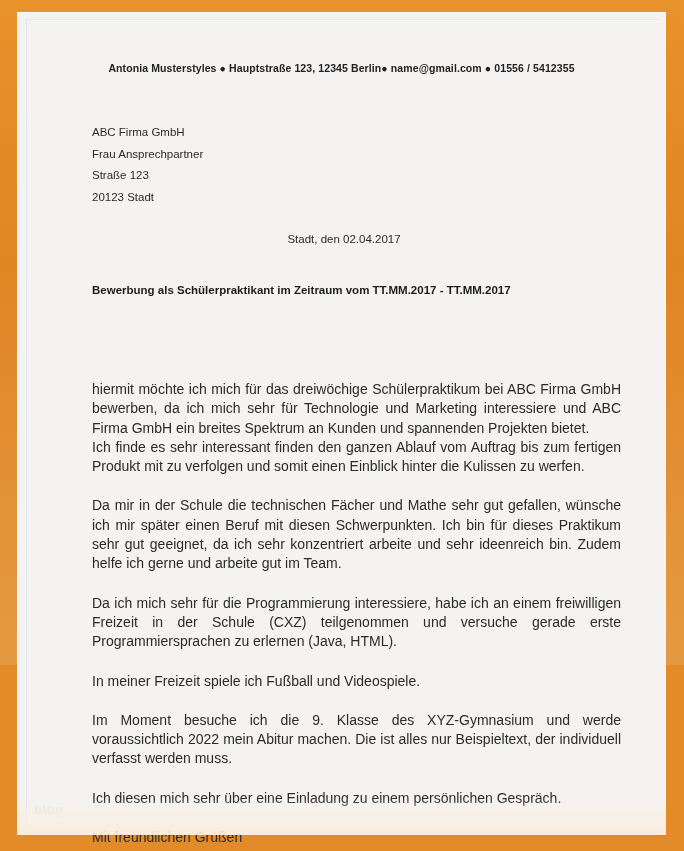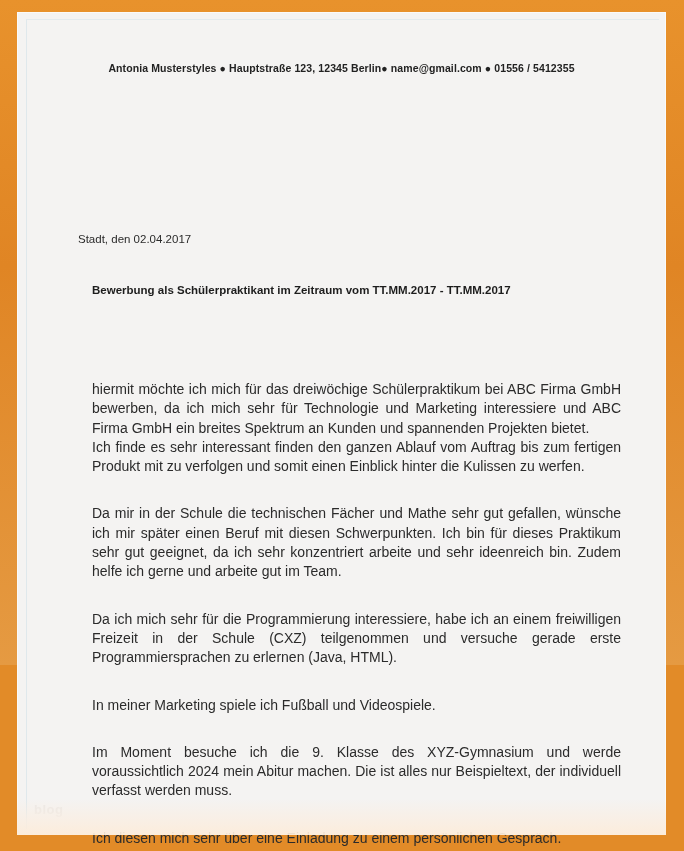"ABC Firma GmbH" div.block { html: none -> <div> <div>ABC Firma GmbH</div> <div>Frau Ansprechpartner</div> <div>Straße 123</div> <div>20123 Stadt</div> </div> }
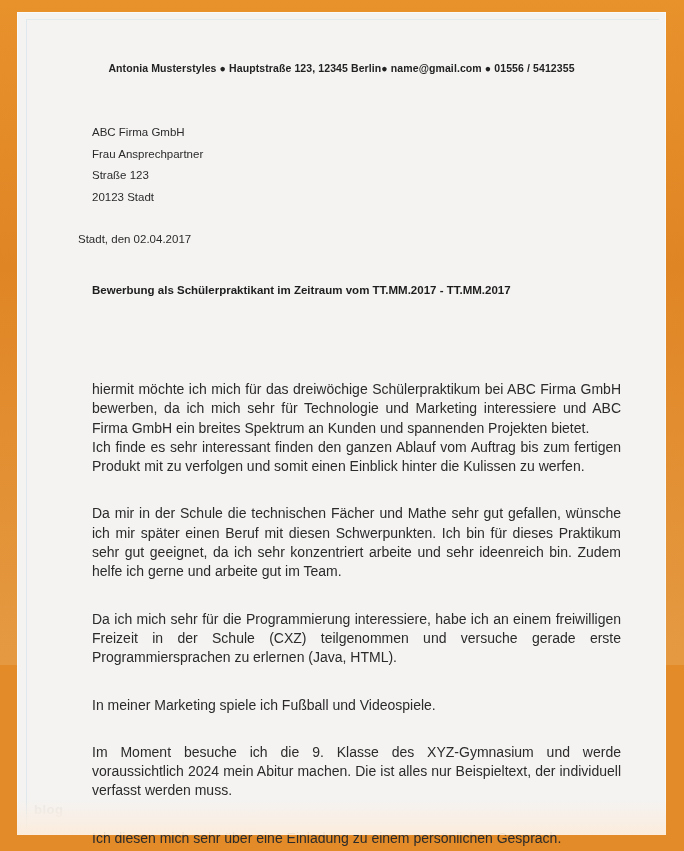"Stadt, den 02.04.2017" #date-line { left: 61px -> 71px; text-align: left -> center }
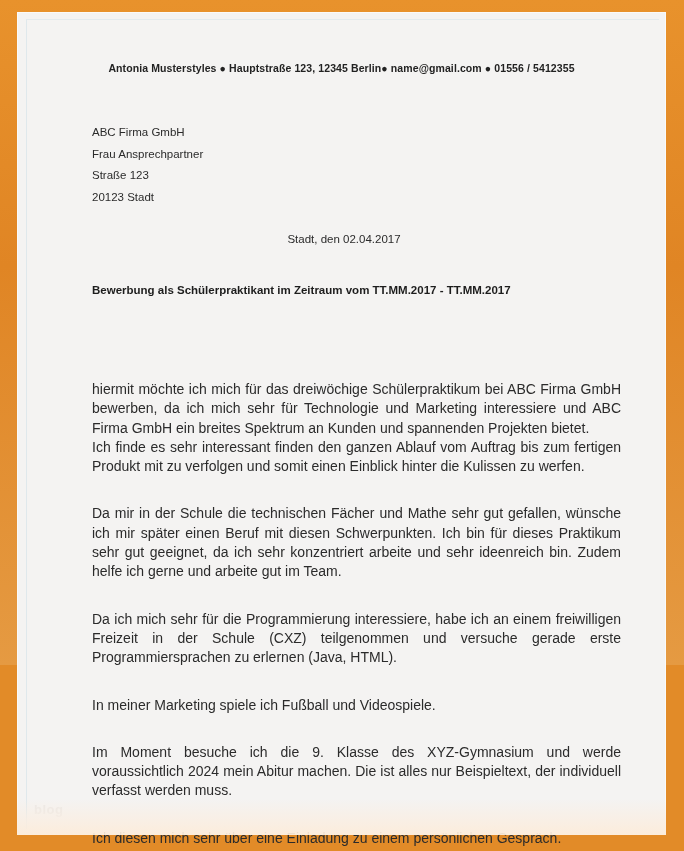"Da mir in der Schule" #body p.gap-before { margin-top: 28px -> 20px }
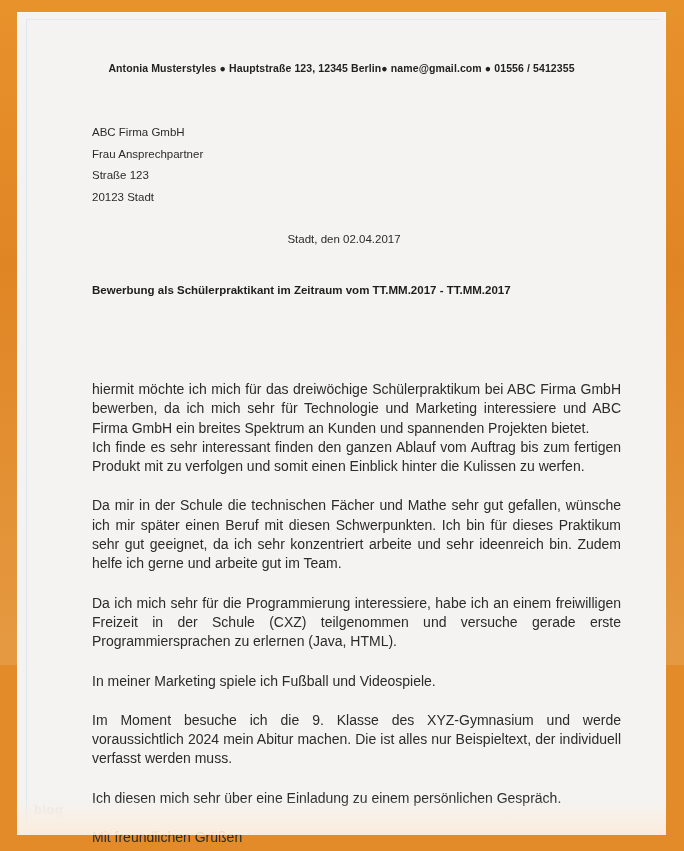"In meiner Marketing spiele ich" p.gap-before { text: Marketing -> Freizeit }
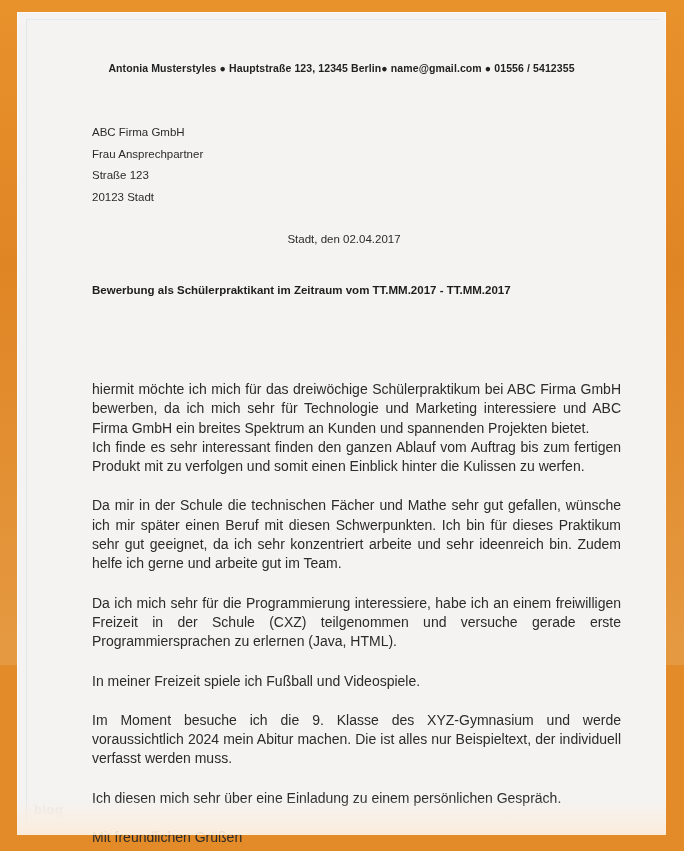"Im Moment besuche ich die" p.gap-before { text: 2024 -> 2022 }
